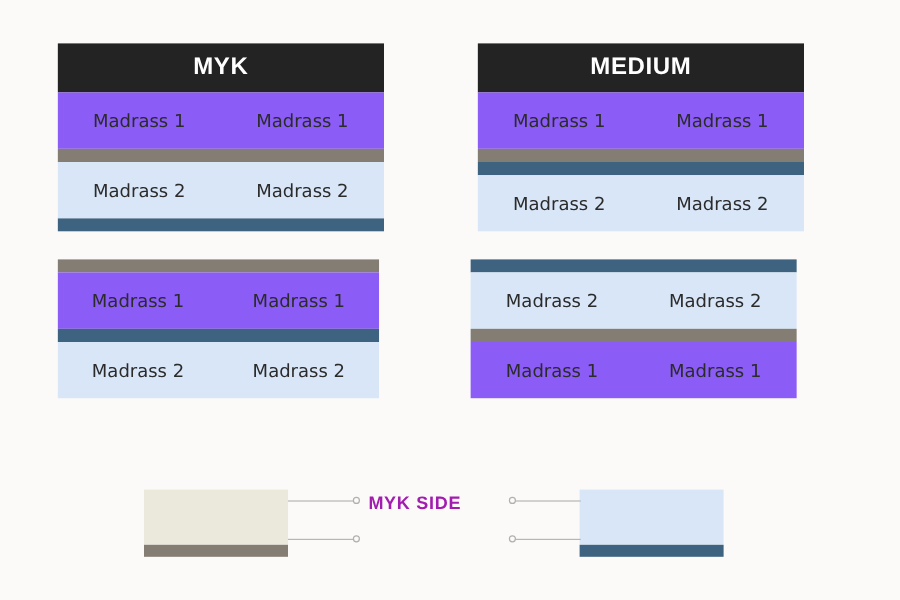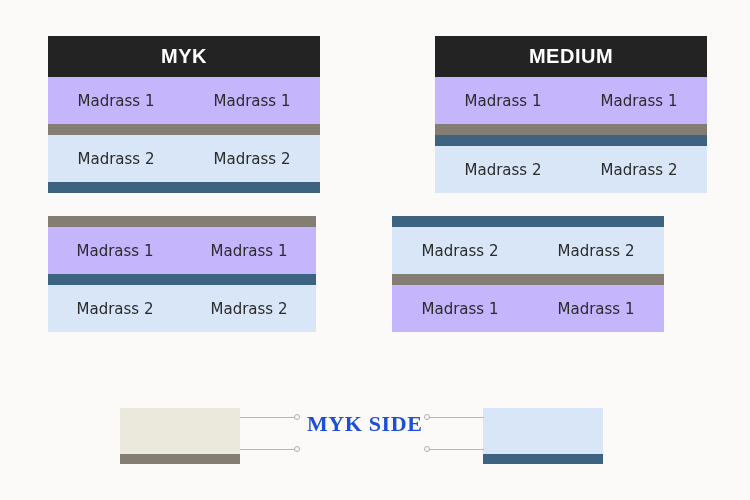"MEDIUM" #card-medium { margin-left: 37px -> none }
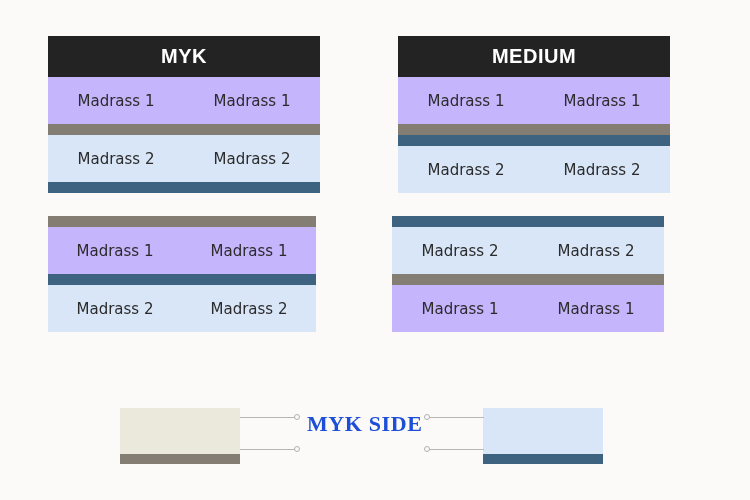"Madrass 1" .layer.myk { background: #c4b5fd -> #8b5cf6 }
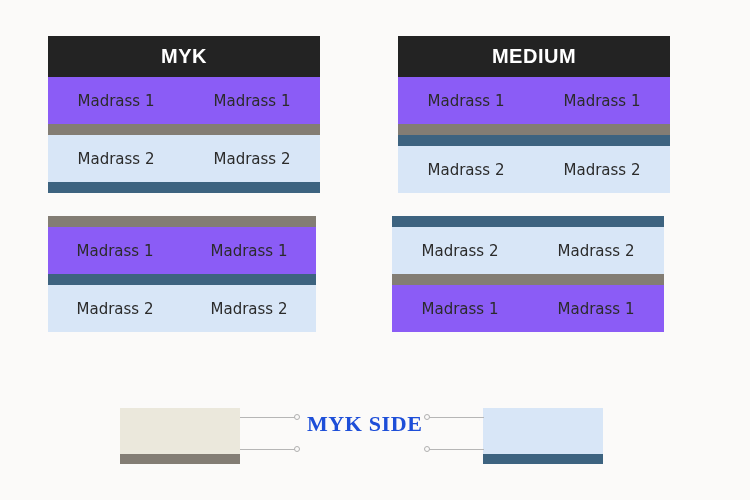"MYK SIDE" .legend-label { color: #1d4ed8 -> #a21caf; font-family: Liberation Serif, serif -> Liberation Sans, sans-serif; font-size: 22px -> 15px }
